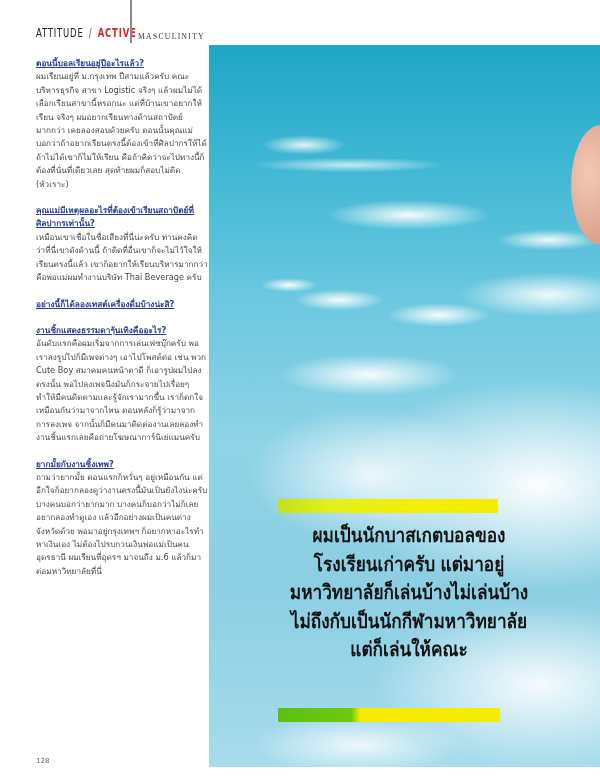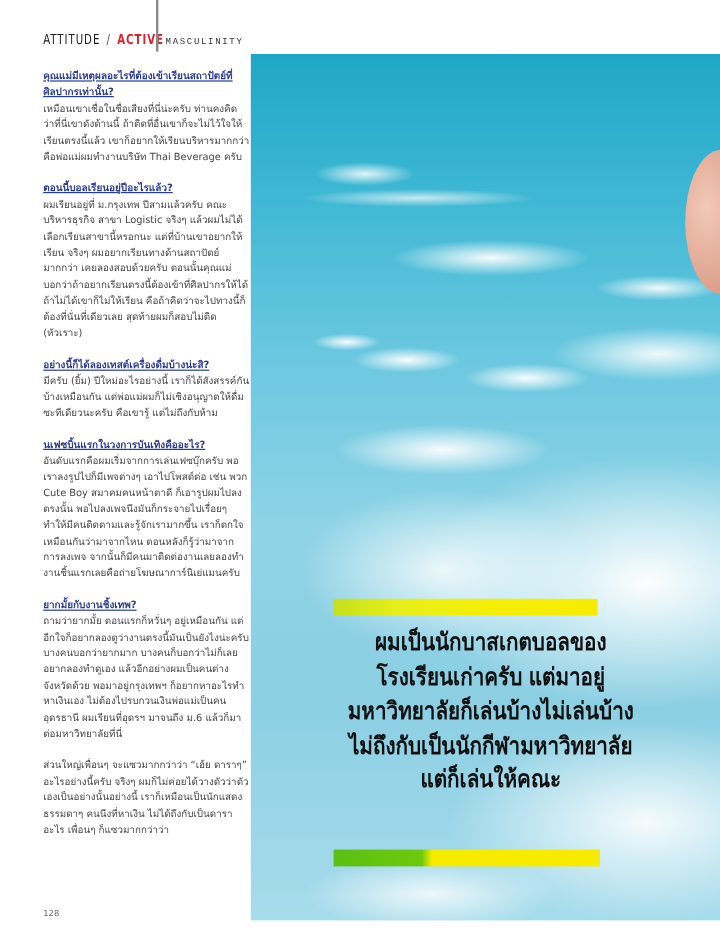"MASCULINITY" .header-topic { font-family: Liberation Mono, monospace -> Liberation Serif, serif }
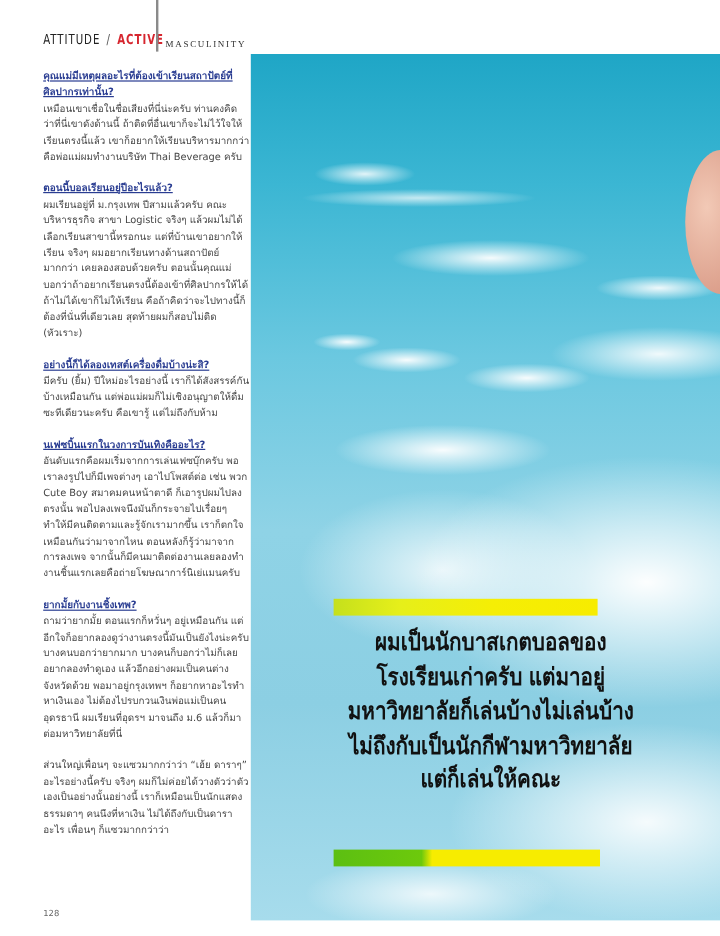"คุณแม่มีเหตุผลอะไรที่ต้องเข้าเรียนสถาปัต" div.qa { order: before "ตอนนี้บอลเรียนอยู่ปีอะไรแล้ว?" -> after "ตอนนี้บอลเรียนอยู่ปีอะไรแล้ว?" }
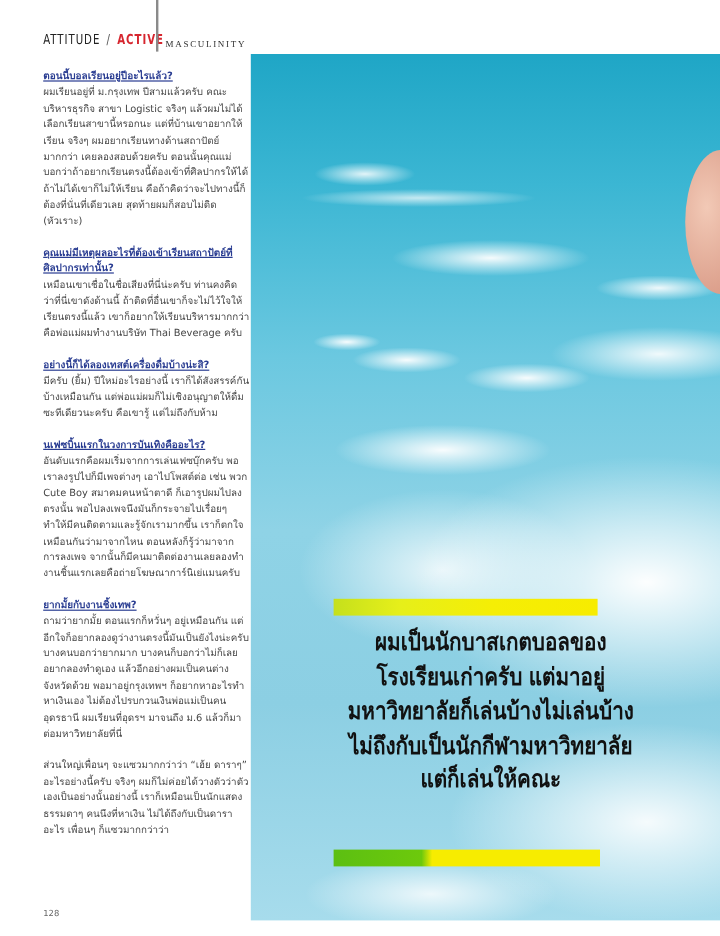"มีครับ (ยิ้ม) ปีใหม่อะไรอย่างนี้" span.a { html: <span>มีครับ (ยิ้ม) ปีใหม่อะไรอย่างนี้ เราก็ได้สังสรรค์กันบ้างเหมือนกัน แต่พ่อแม่ผมก็ไม่เชิงอนุญาตให้ดื่มซะทีเดียวนะครับ คือเขารู้ แต่ไม่ถึงกับห้าม</span> -> none }
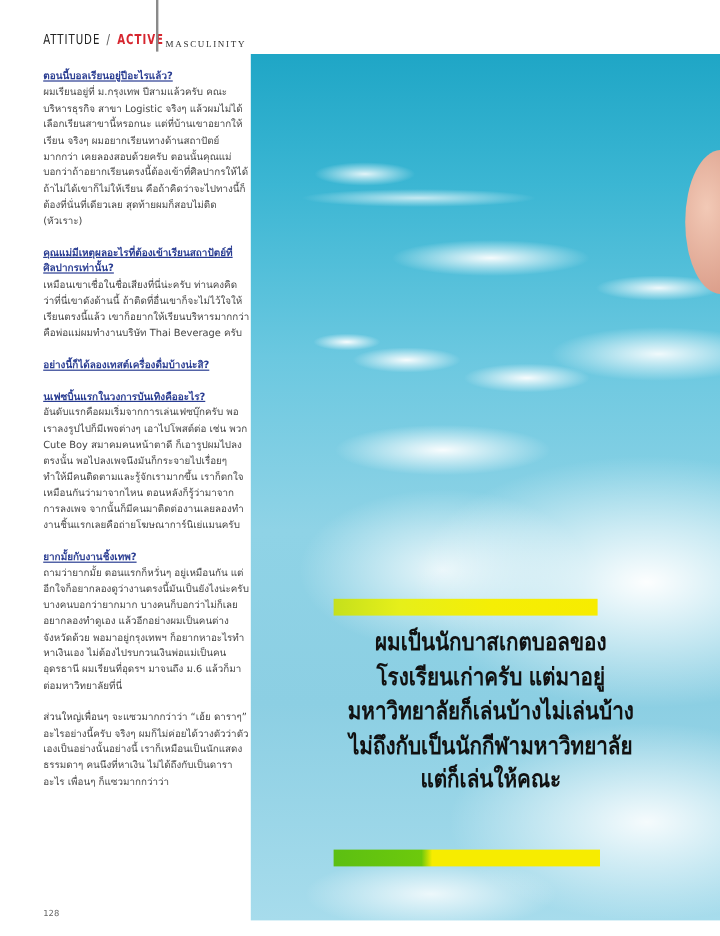"นเฟซบิ้นแรกในวงการบันเทิงคืออะไร?" span.q { text: นเฟซบิ้นแรกในวงการบันเทิงคืออะไร -> งานชิ้กแสดงธรรมดาๆันเทิงคืออะไร }
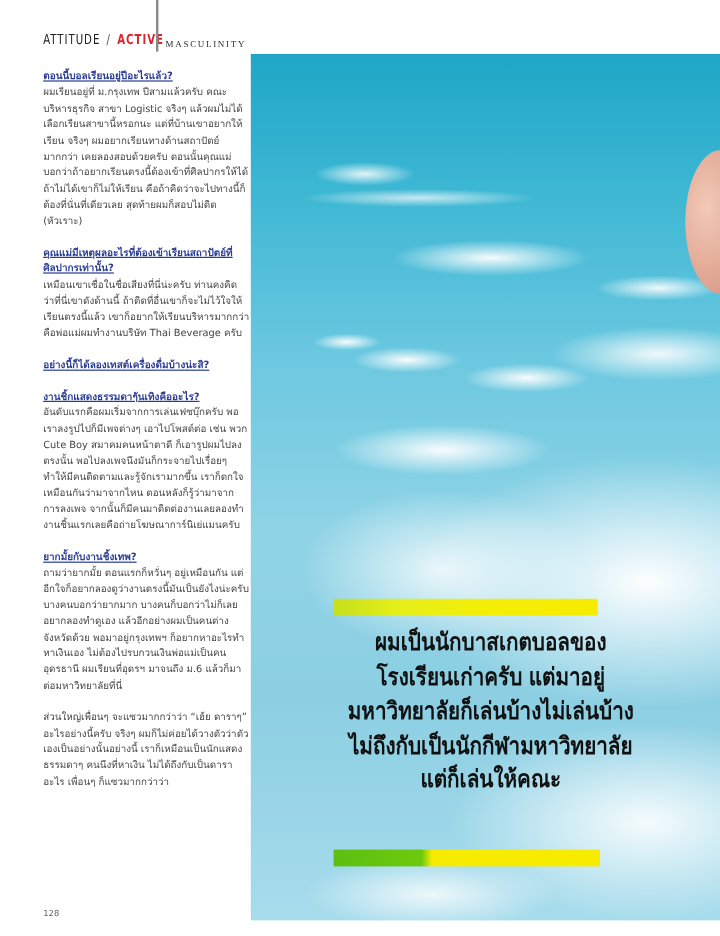"ส่วนใหญ่เพื่อนๆ จะแซวมากกว่าว่า “เฮ้ย" span.a { html: <span>ส่วนใหญ่เพื่อนๆ จะแซวมากกว่าว่า “เฮ้ย ดาราๆ” อะไรอย่างนี้ครับ จริงๆ ผมก็ไม่ค่อยได้วางตัวว่าตัวเองเป็นอย่างนั้นอย่างนี้ เราก็เหมือนเป็นนักแสดงธรรมดาๆ คนนึงที่หาเงิน ไม่ได้ถึงกับเป็นดาราอะไร เพื่อนๆ ก็แซวมากกว่าว่า</span> -> none }
